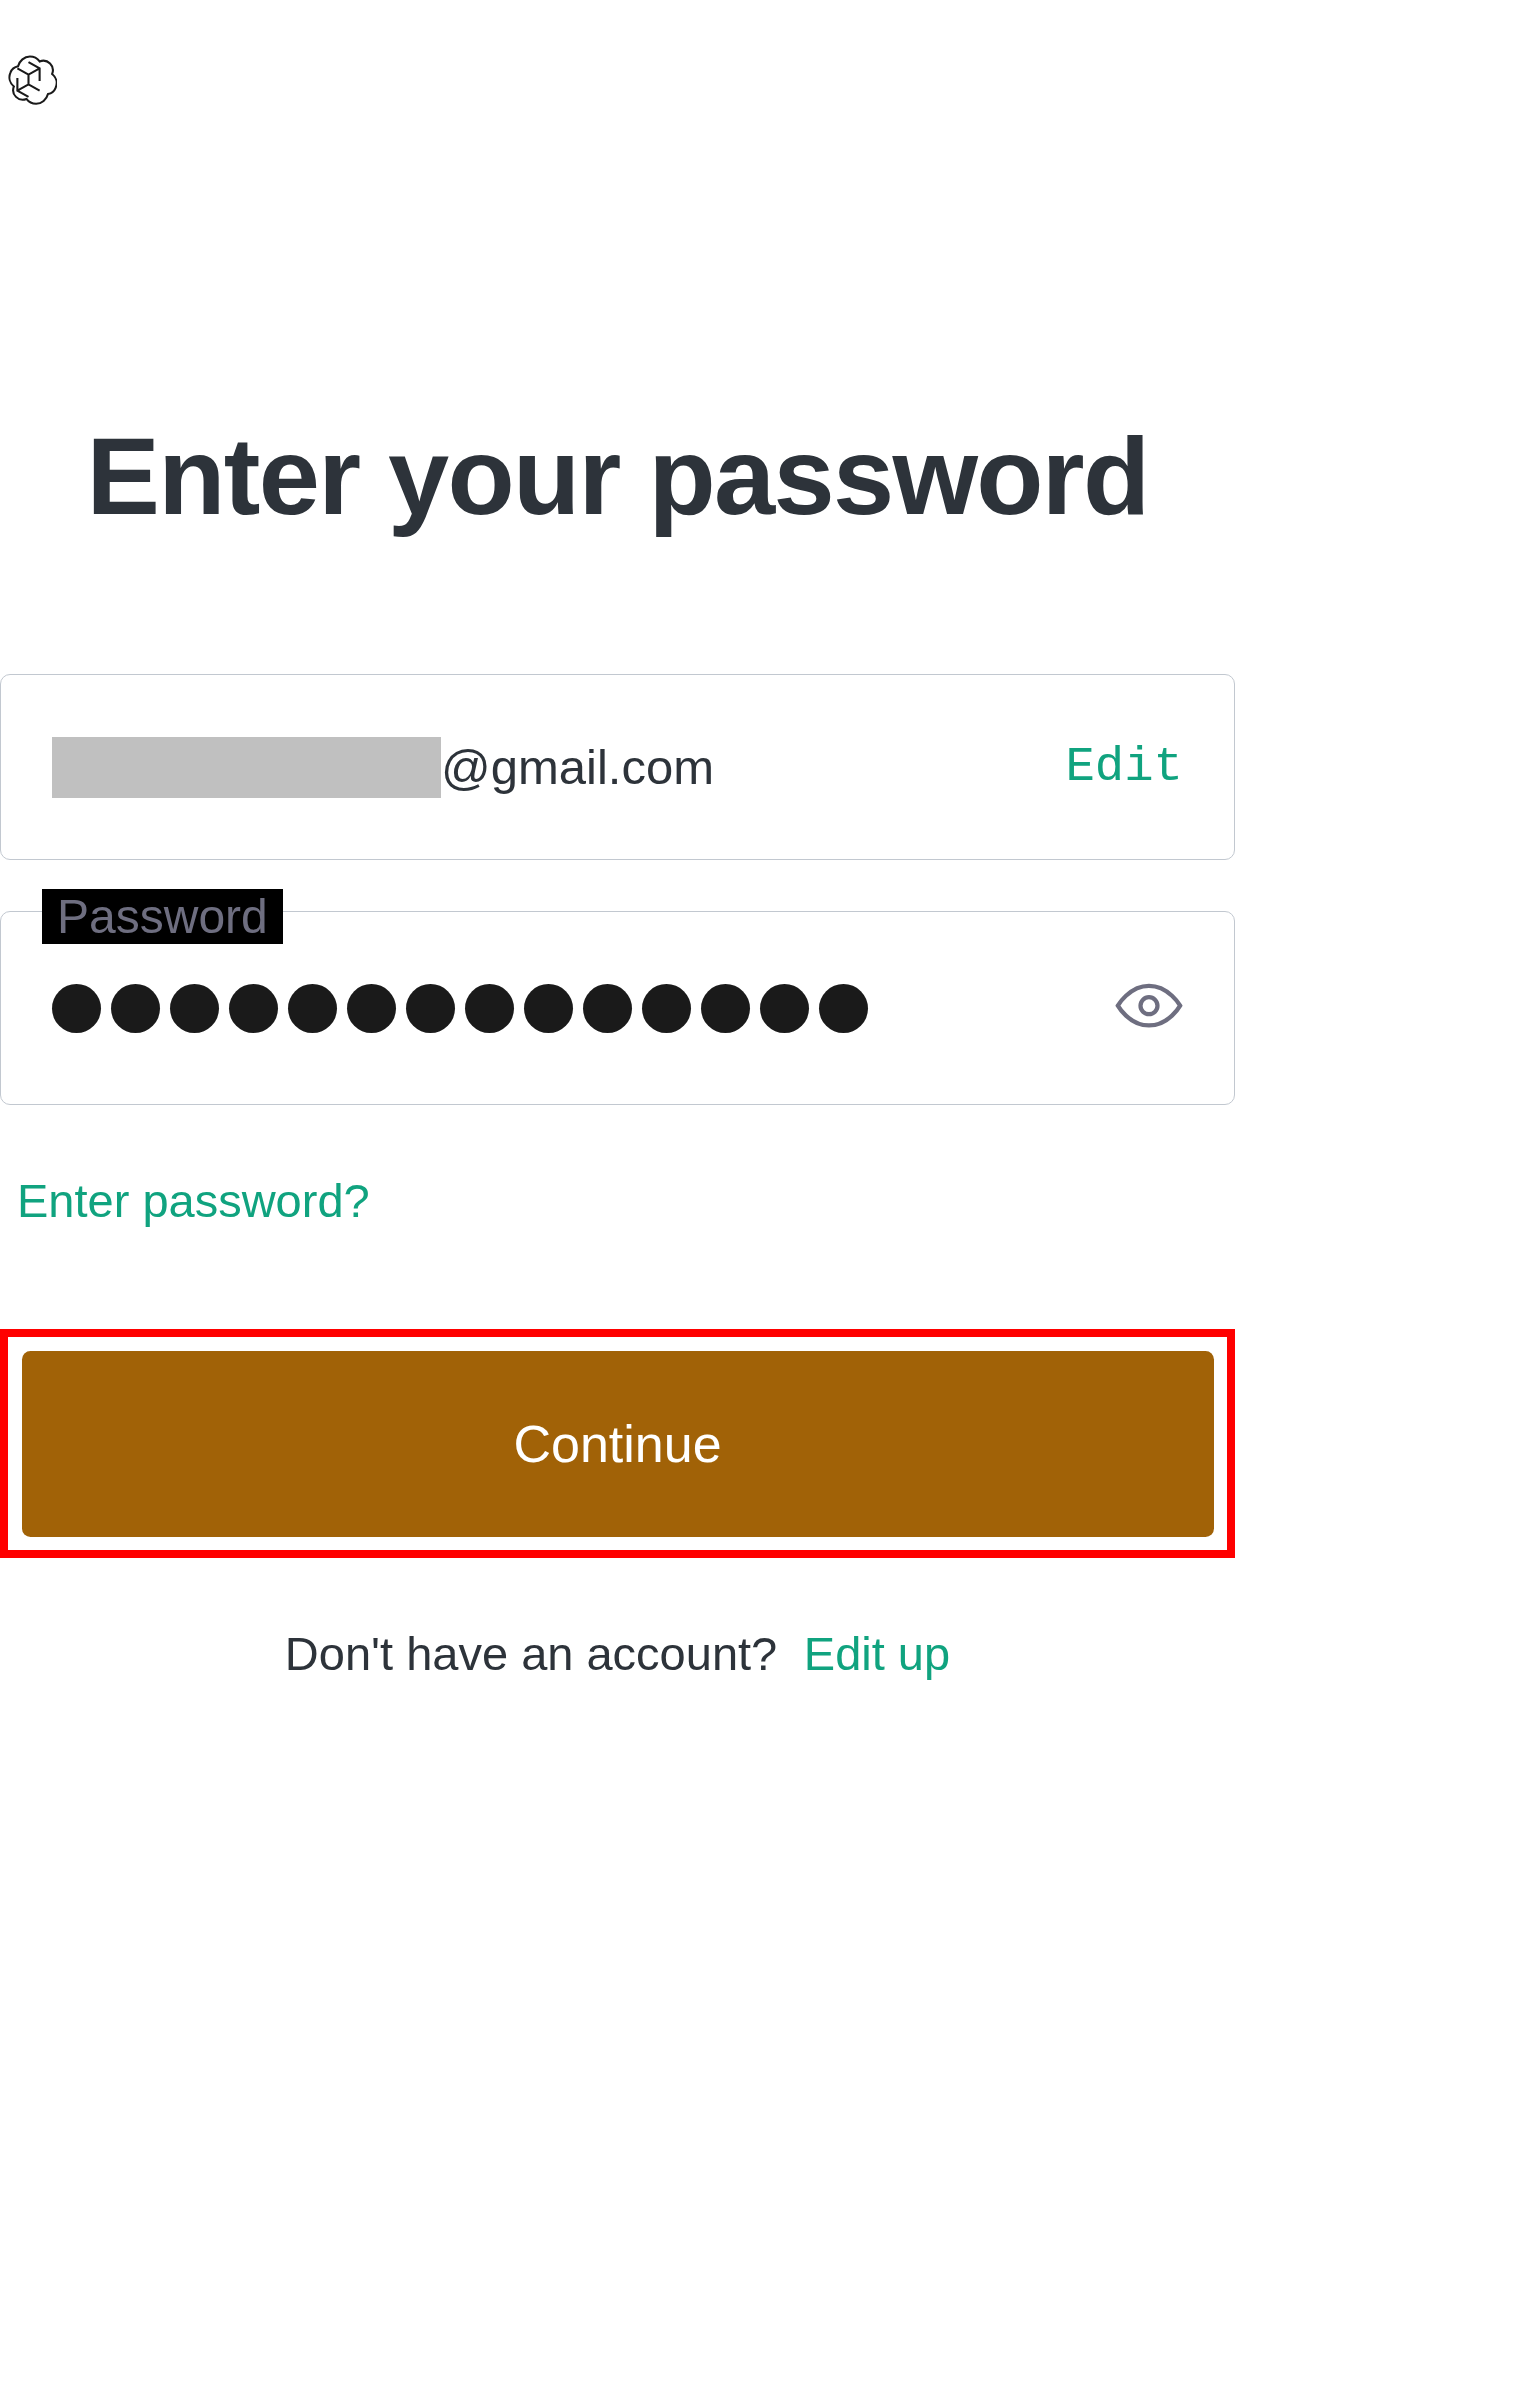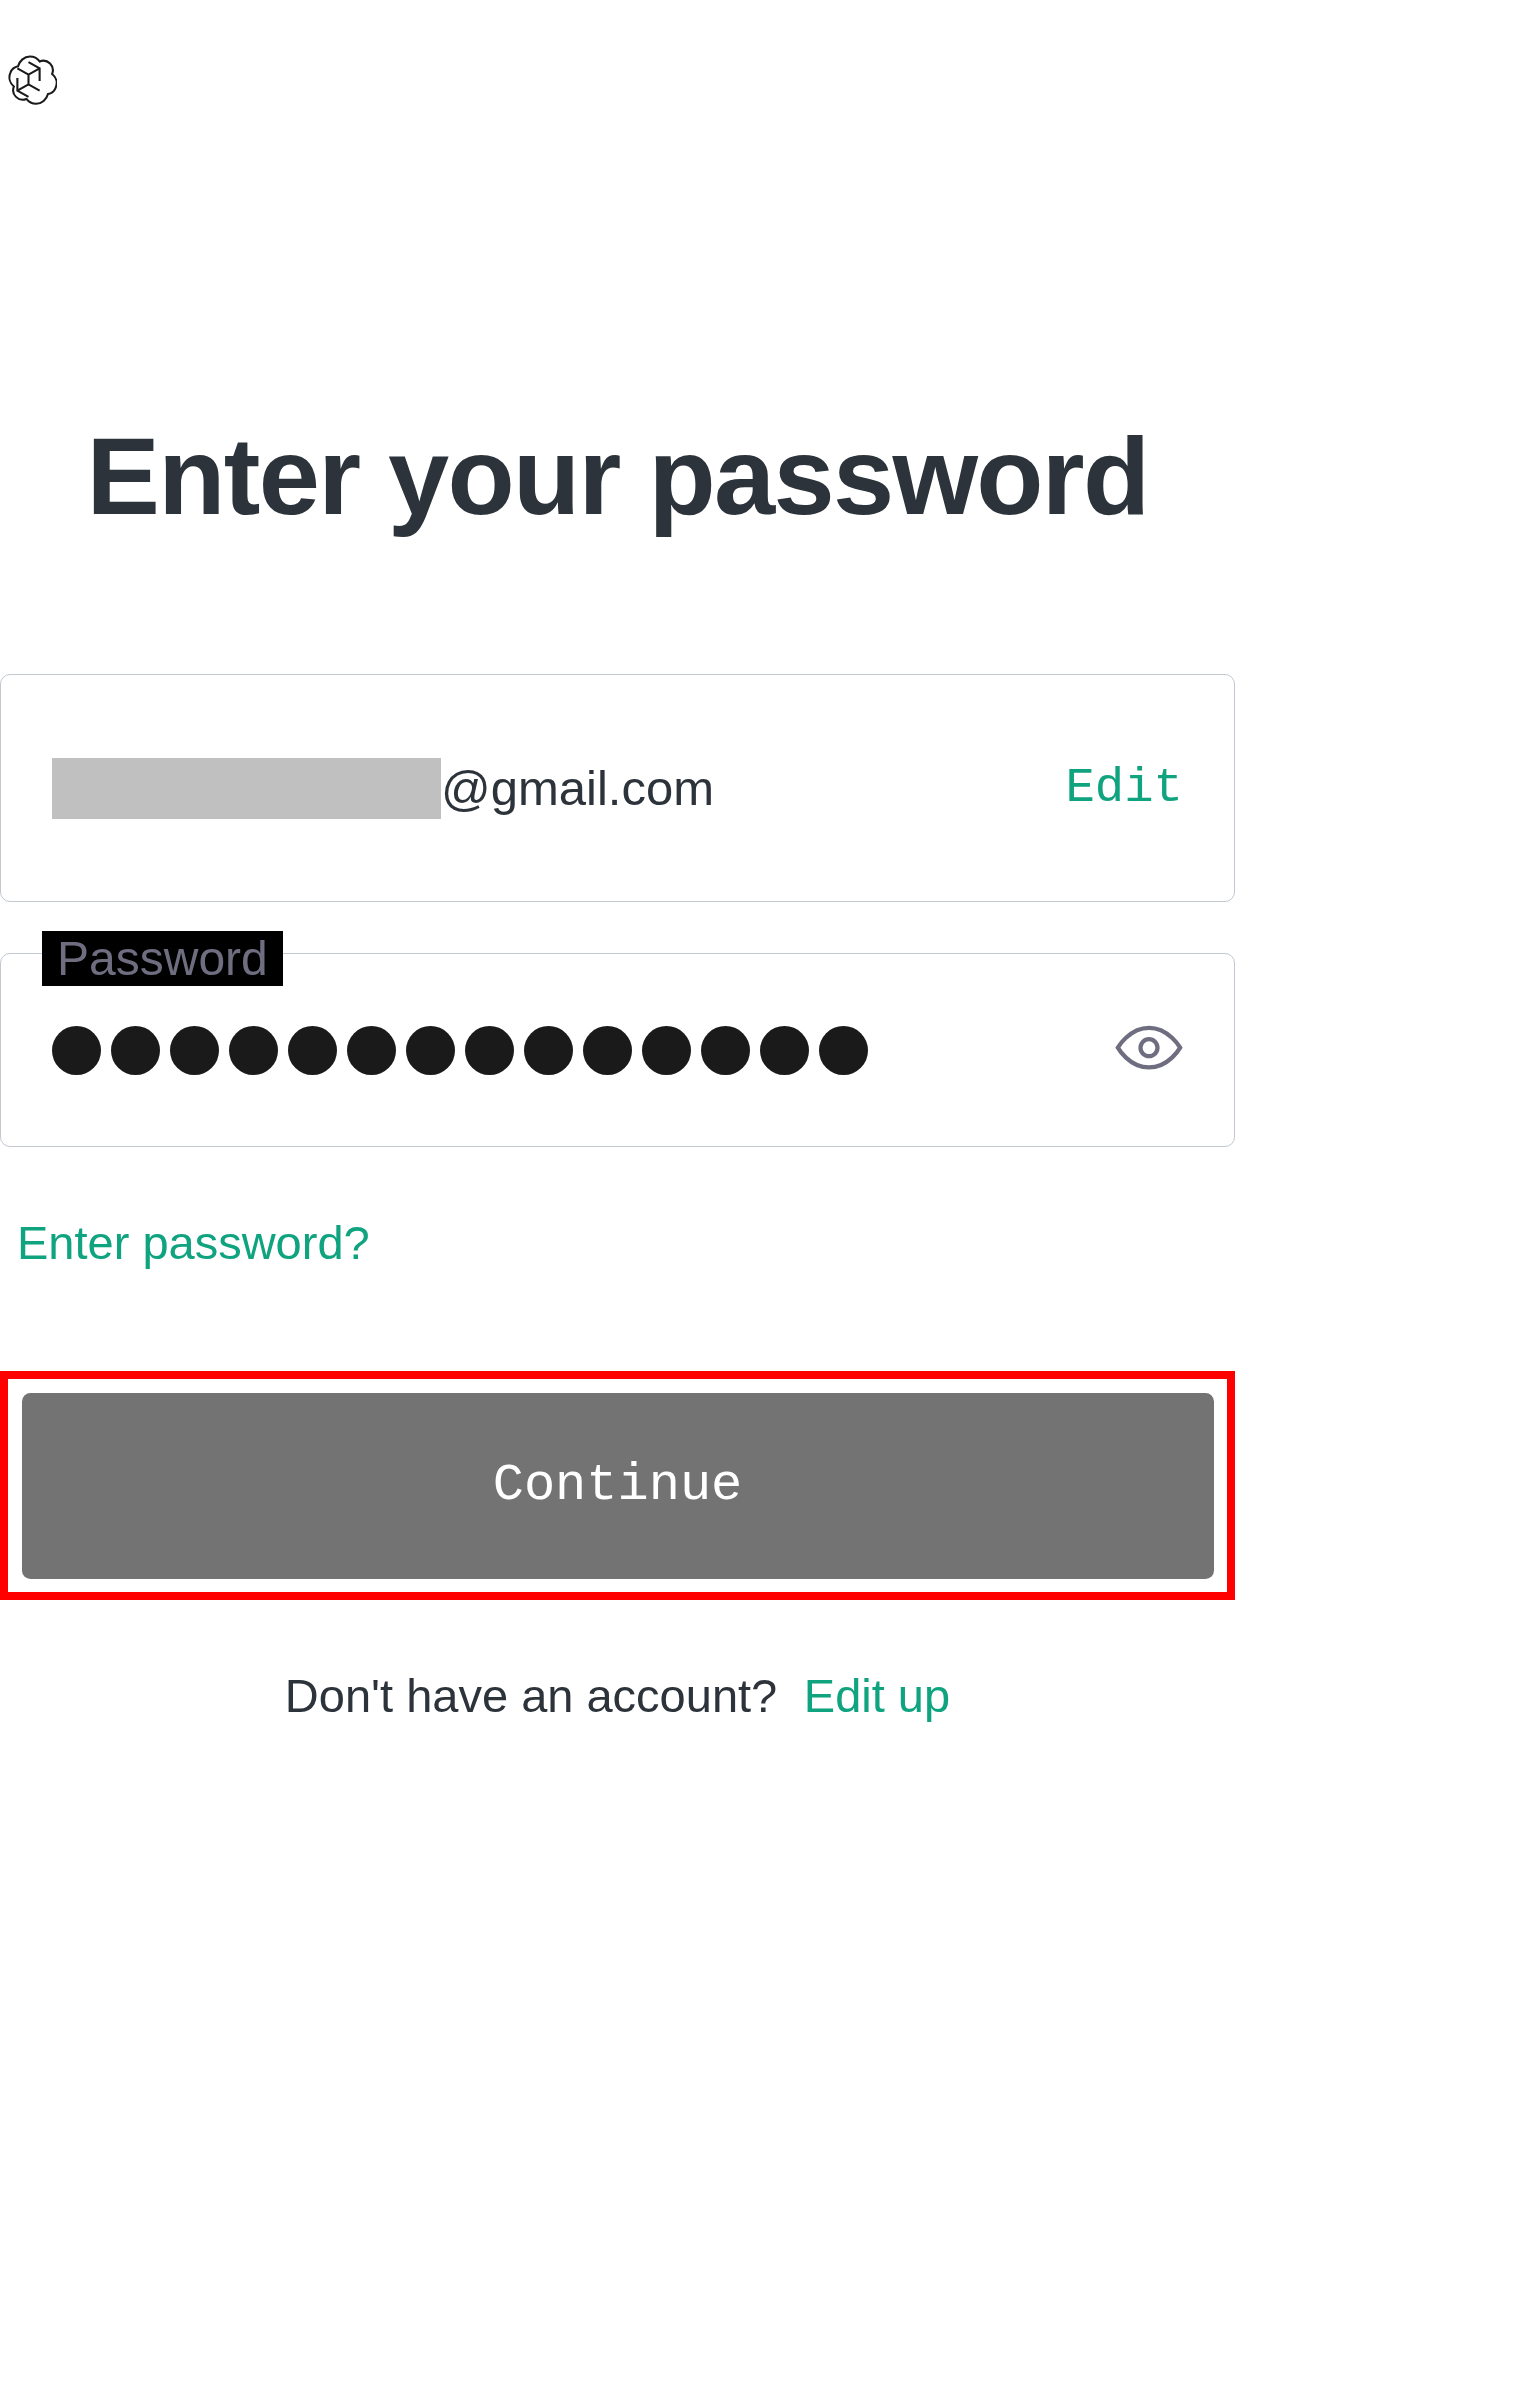"@gmail.com" .email-box { height: 228px -> 186px }
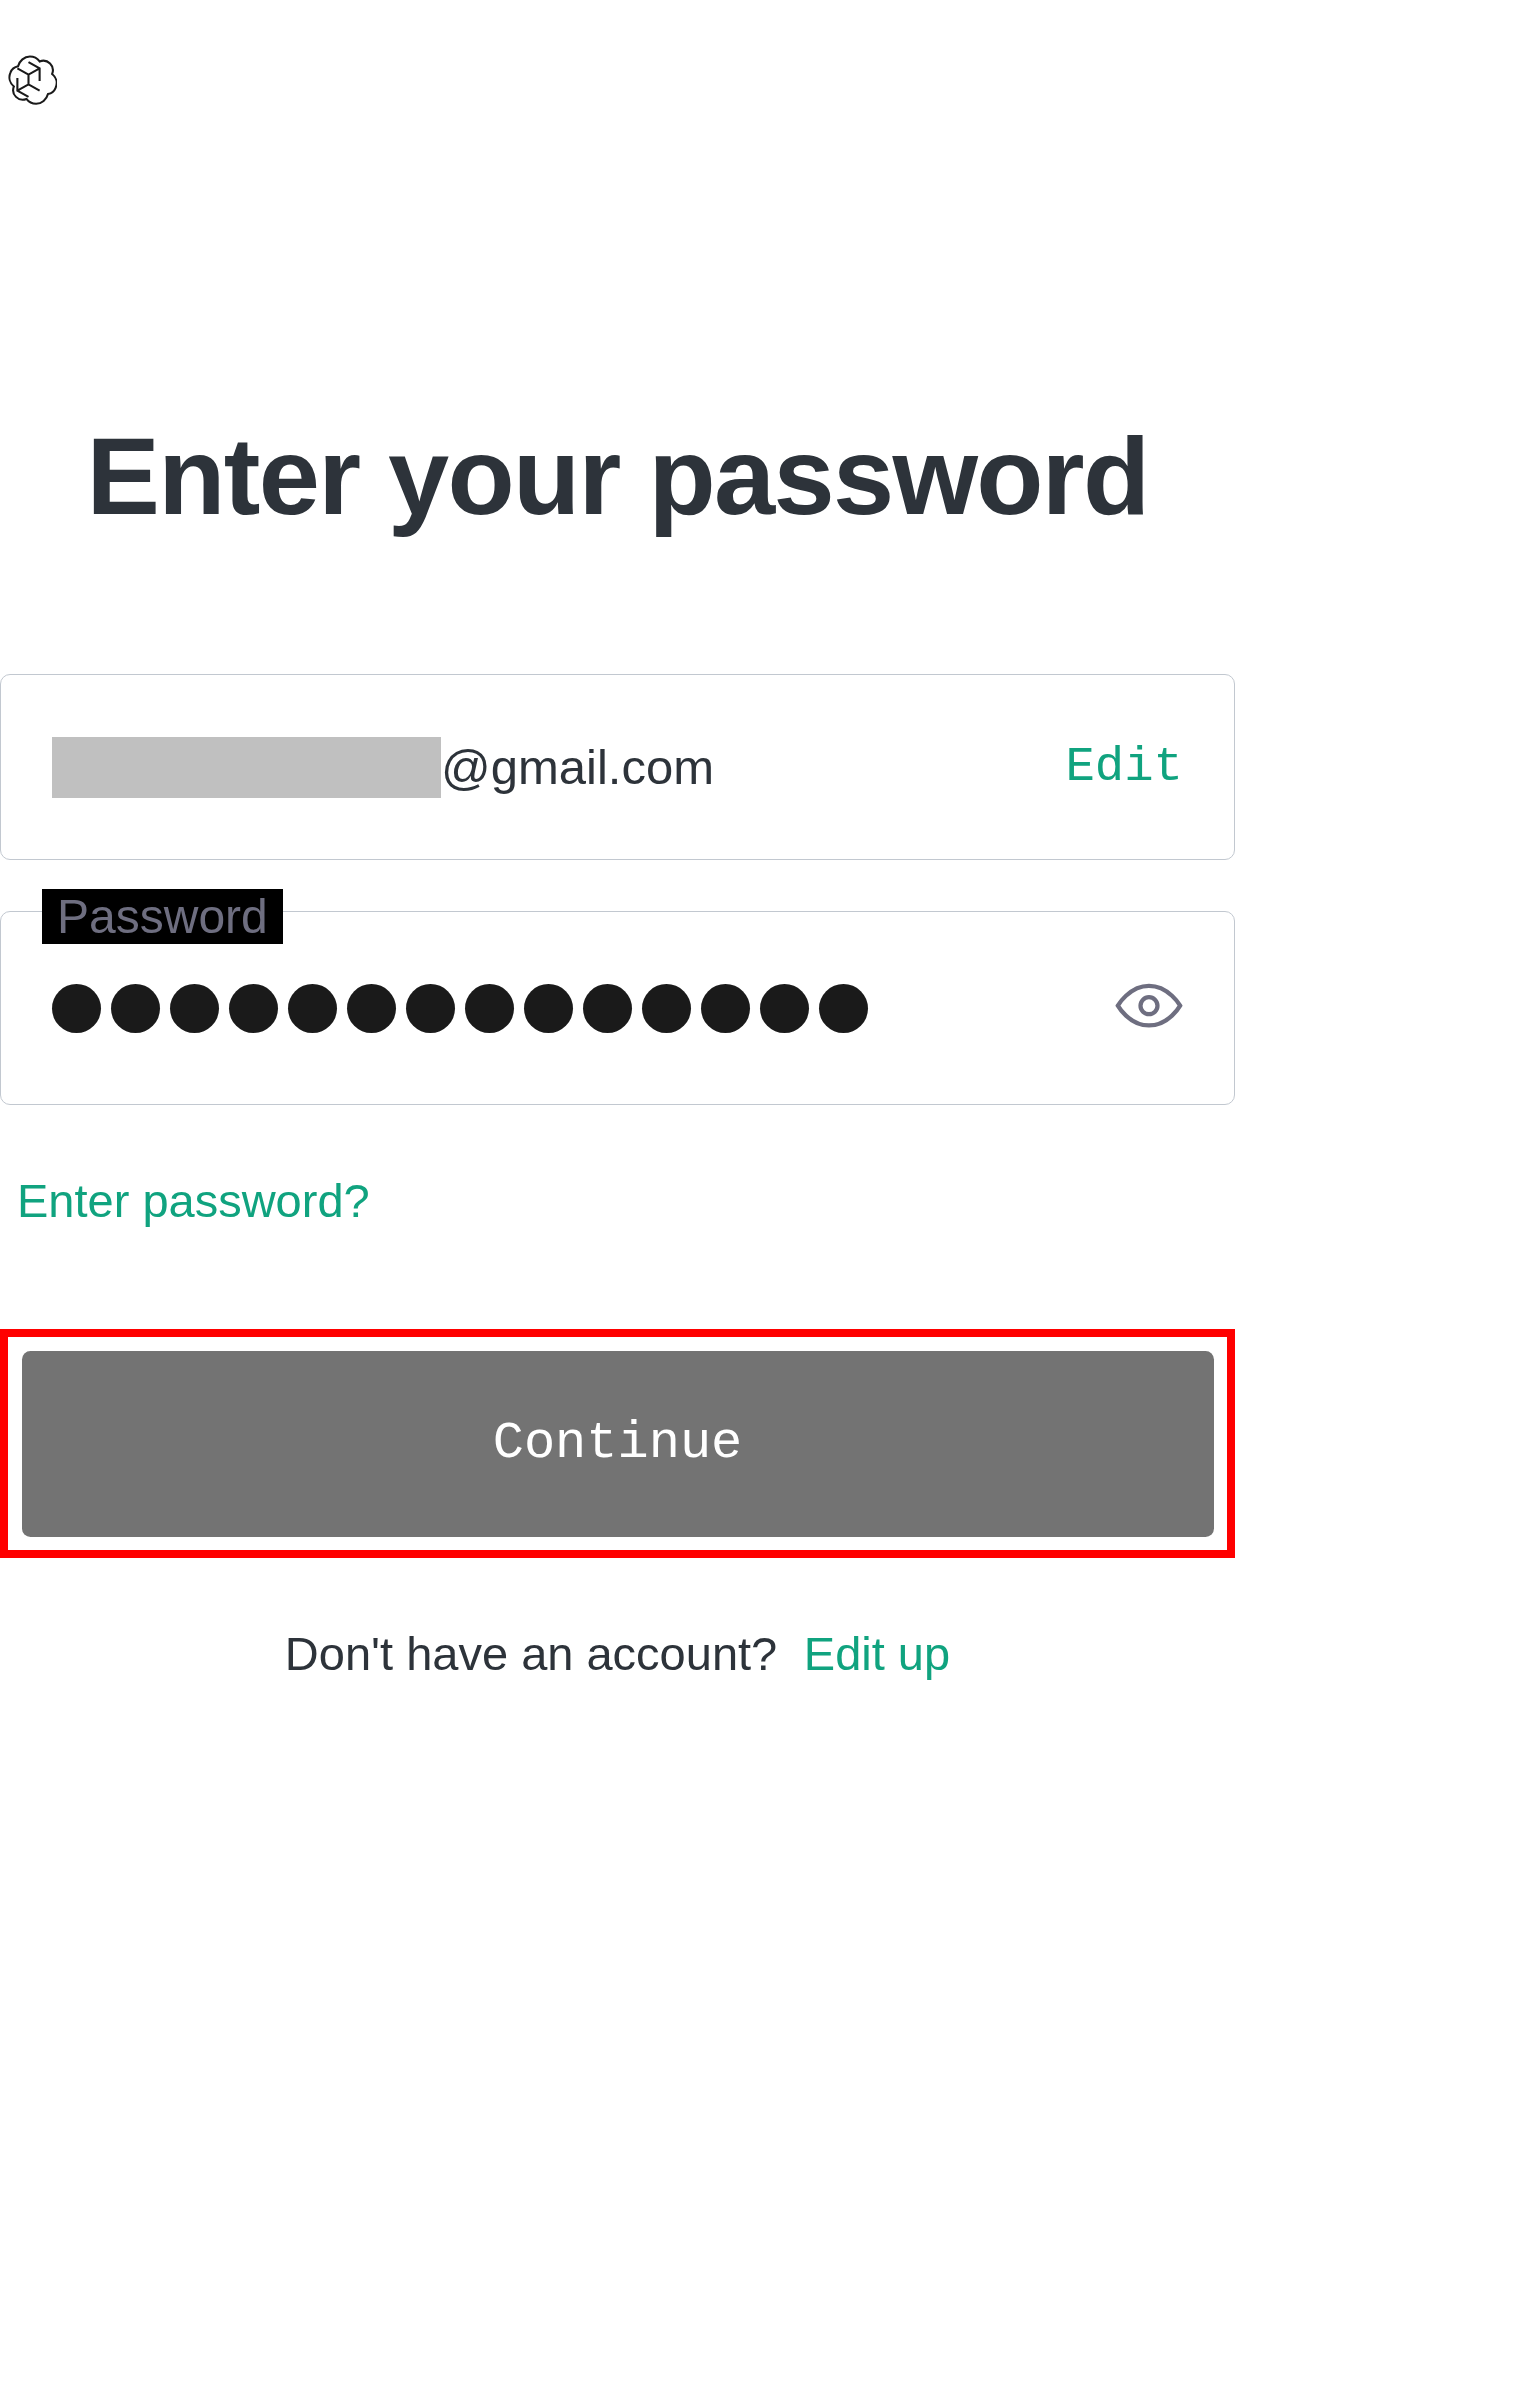"Continue" .continue-btn { background: #737373 -> #a16207; font-family: Liberation Mono, monospace -> none }
